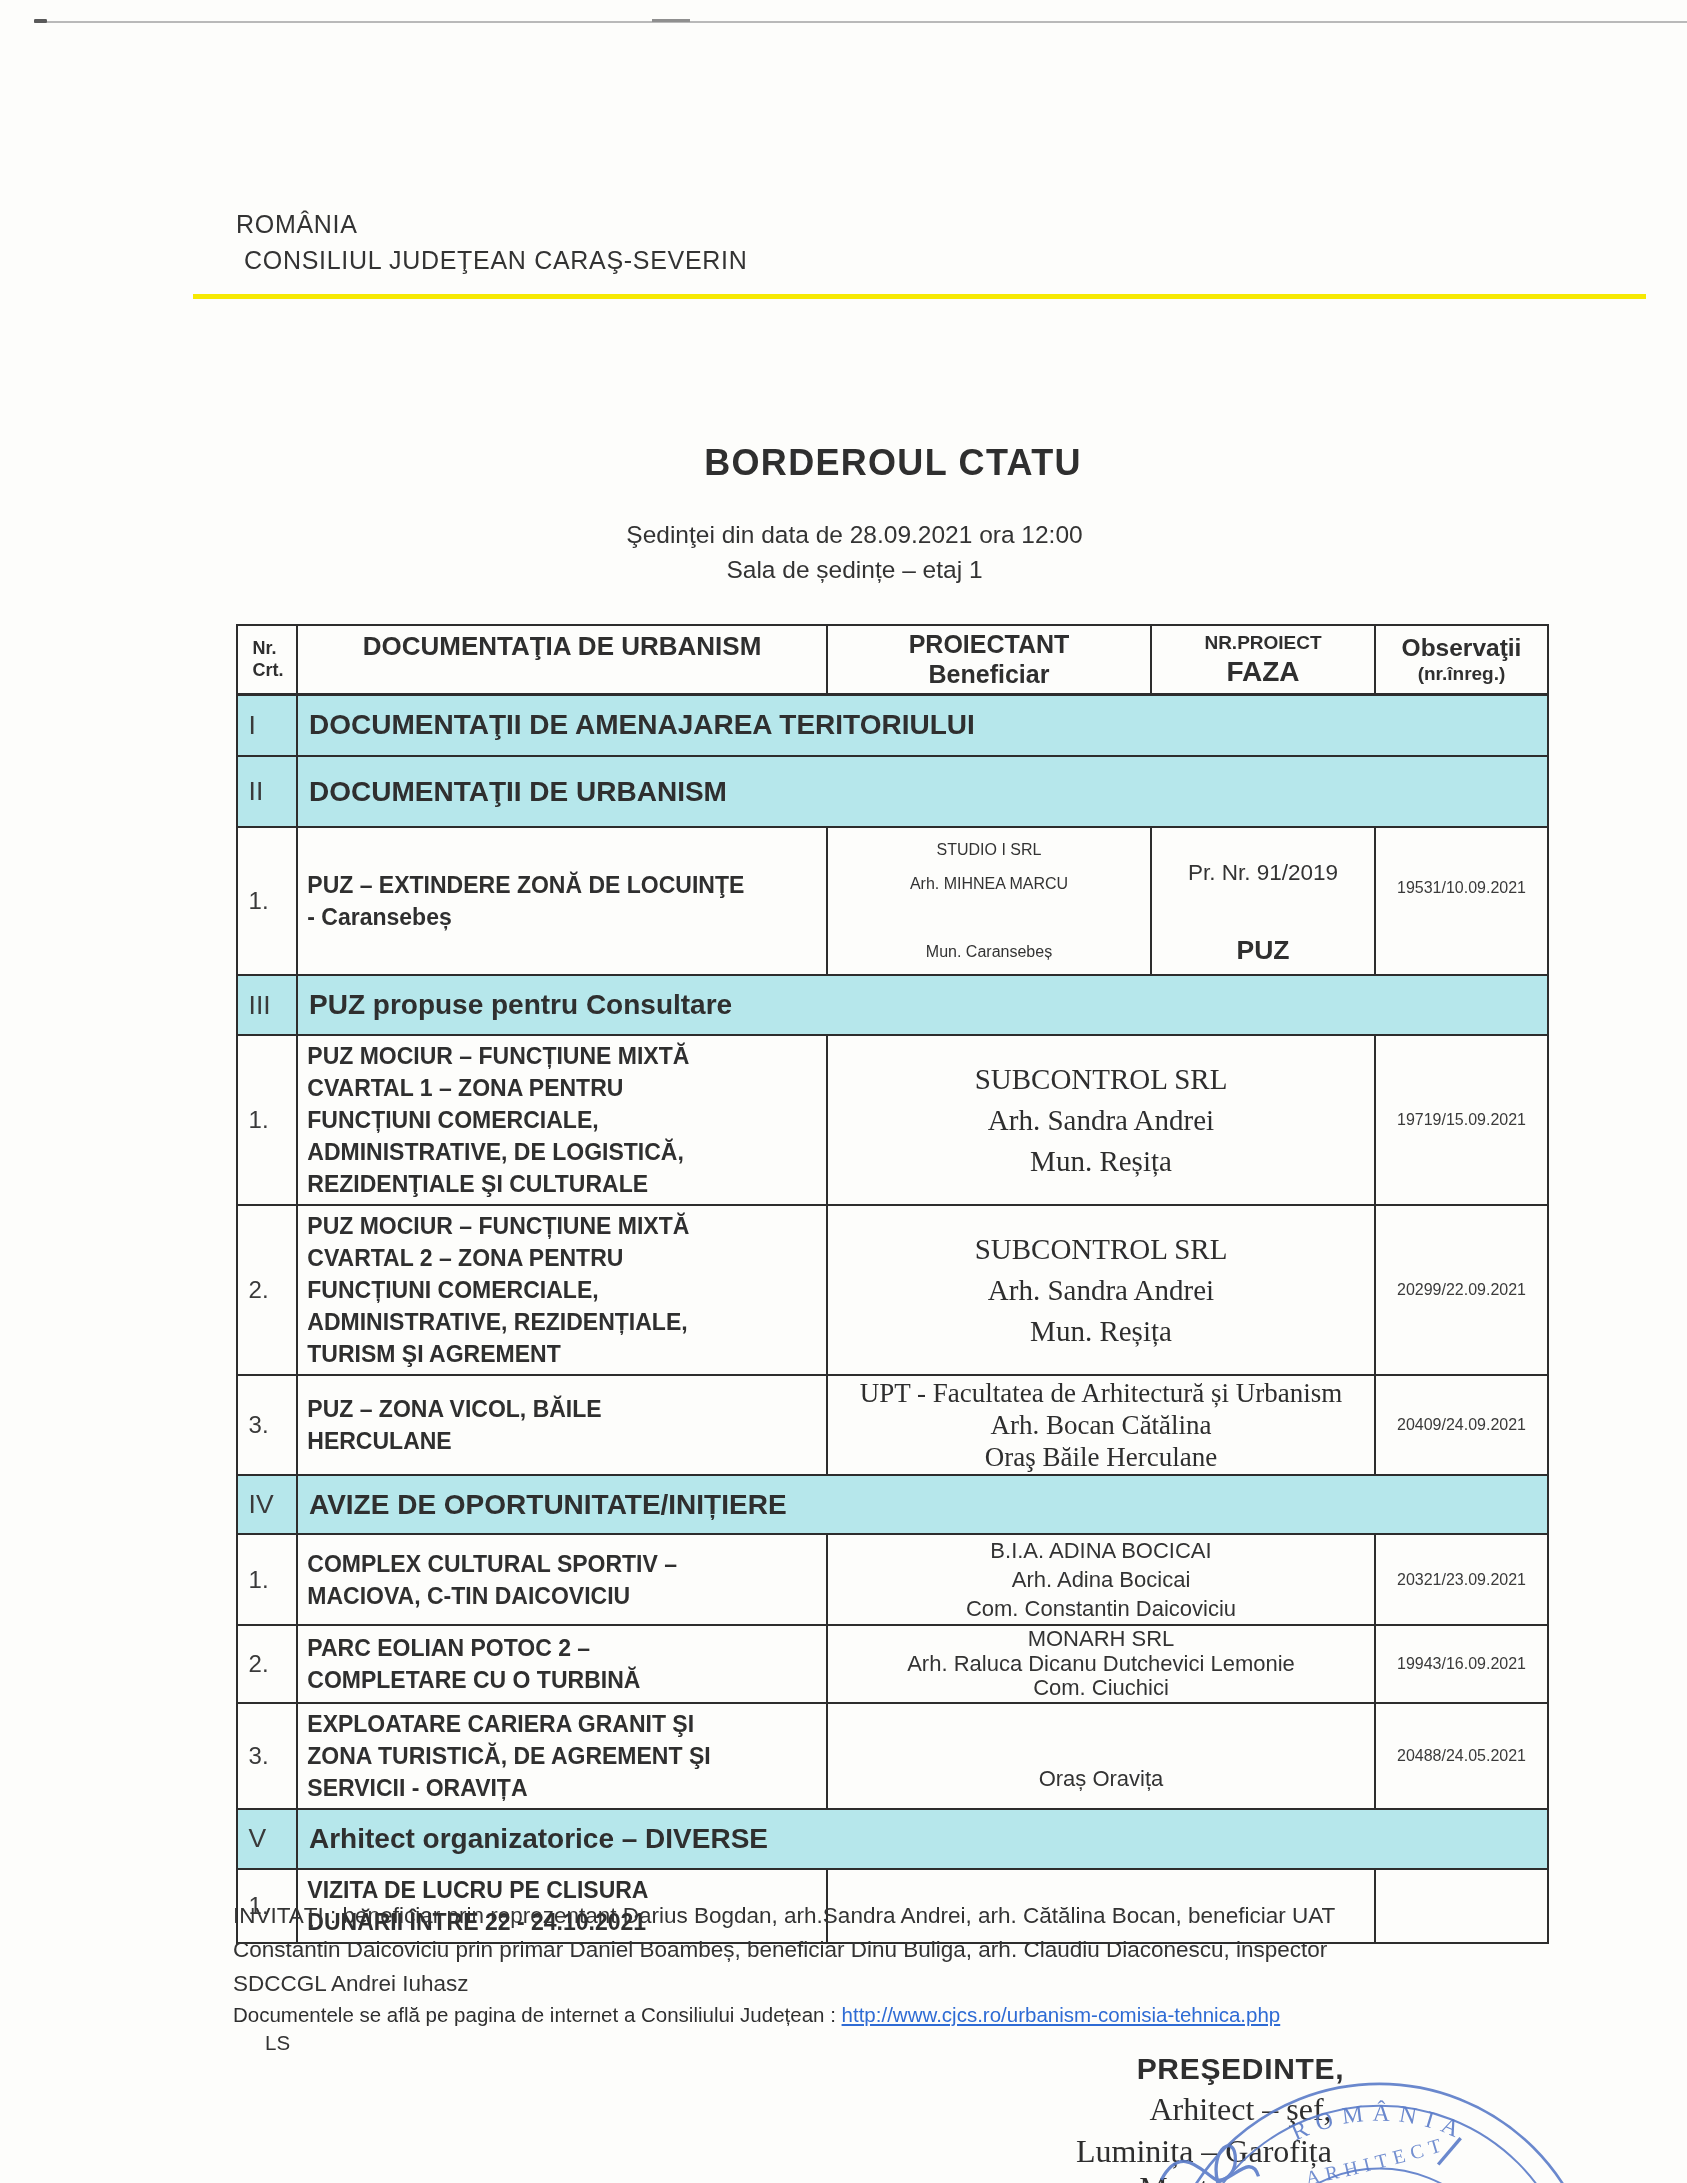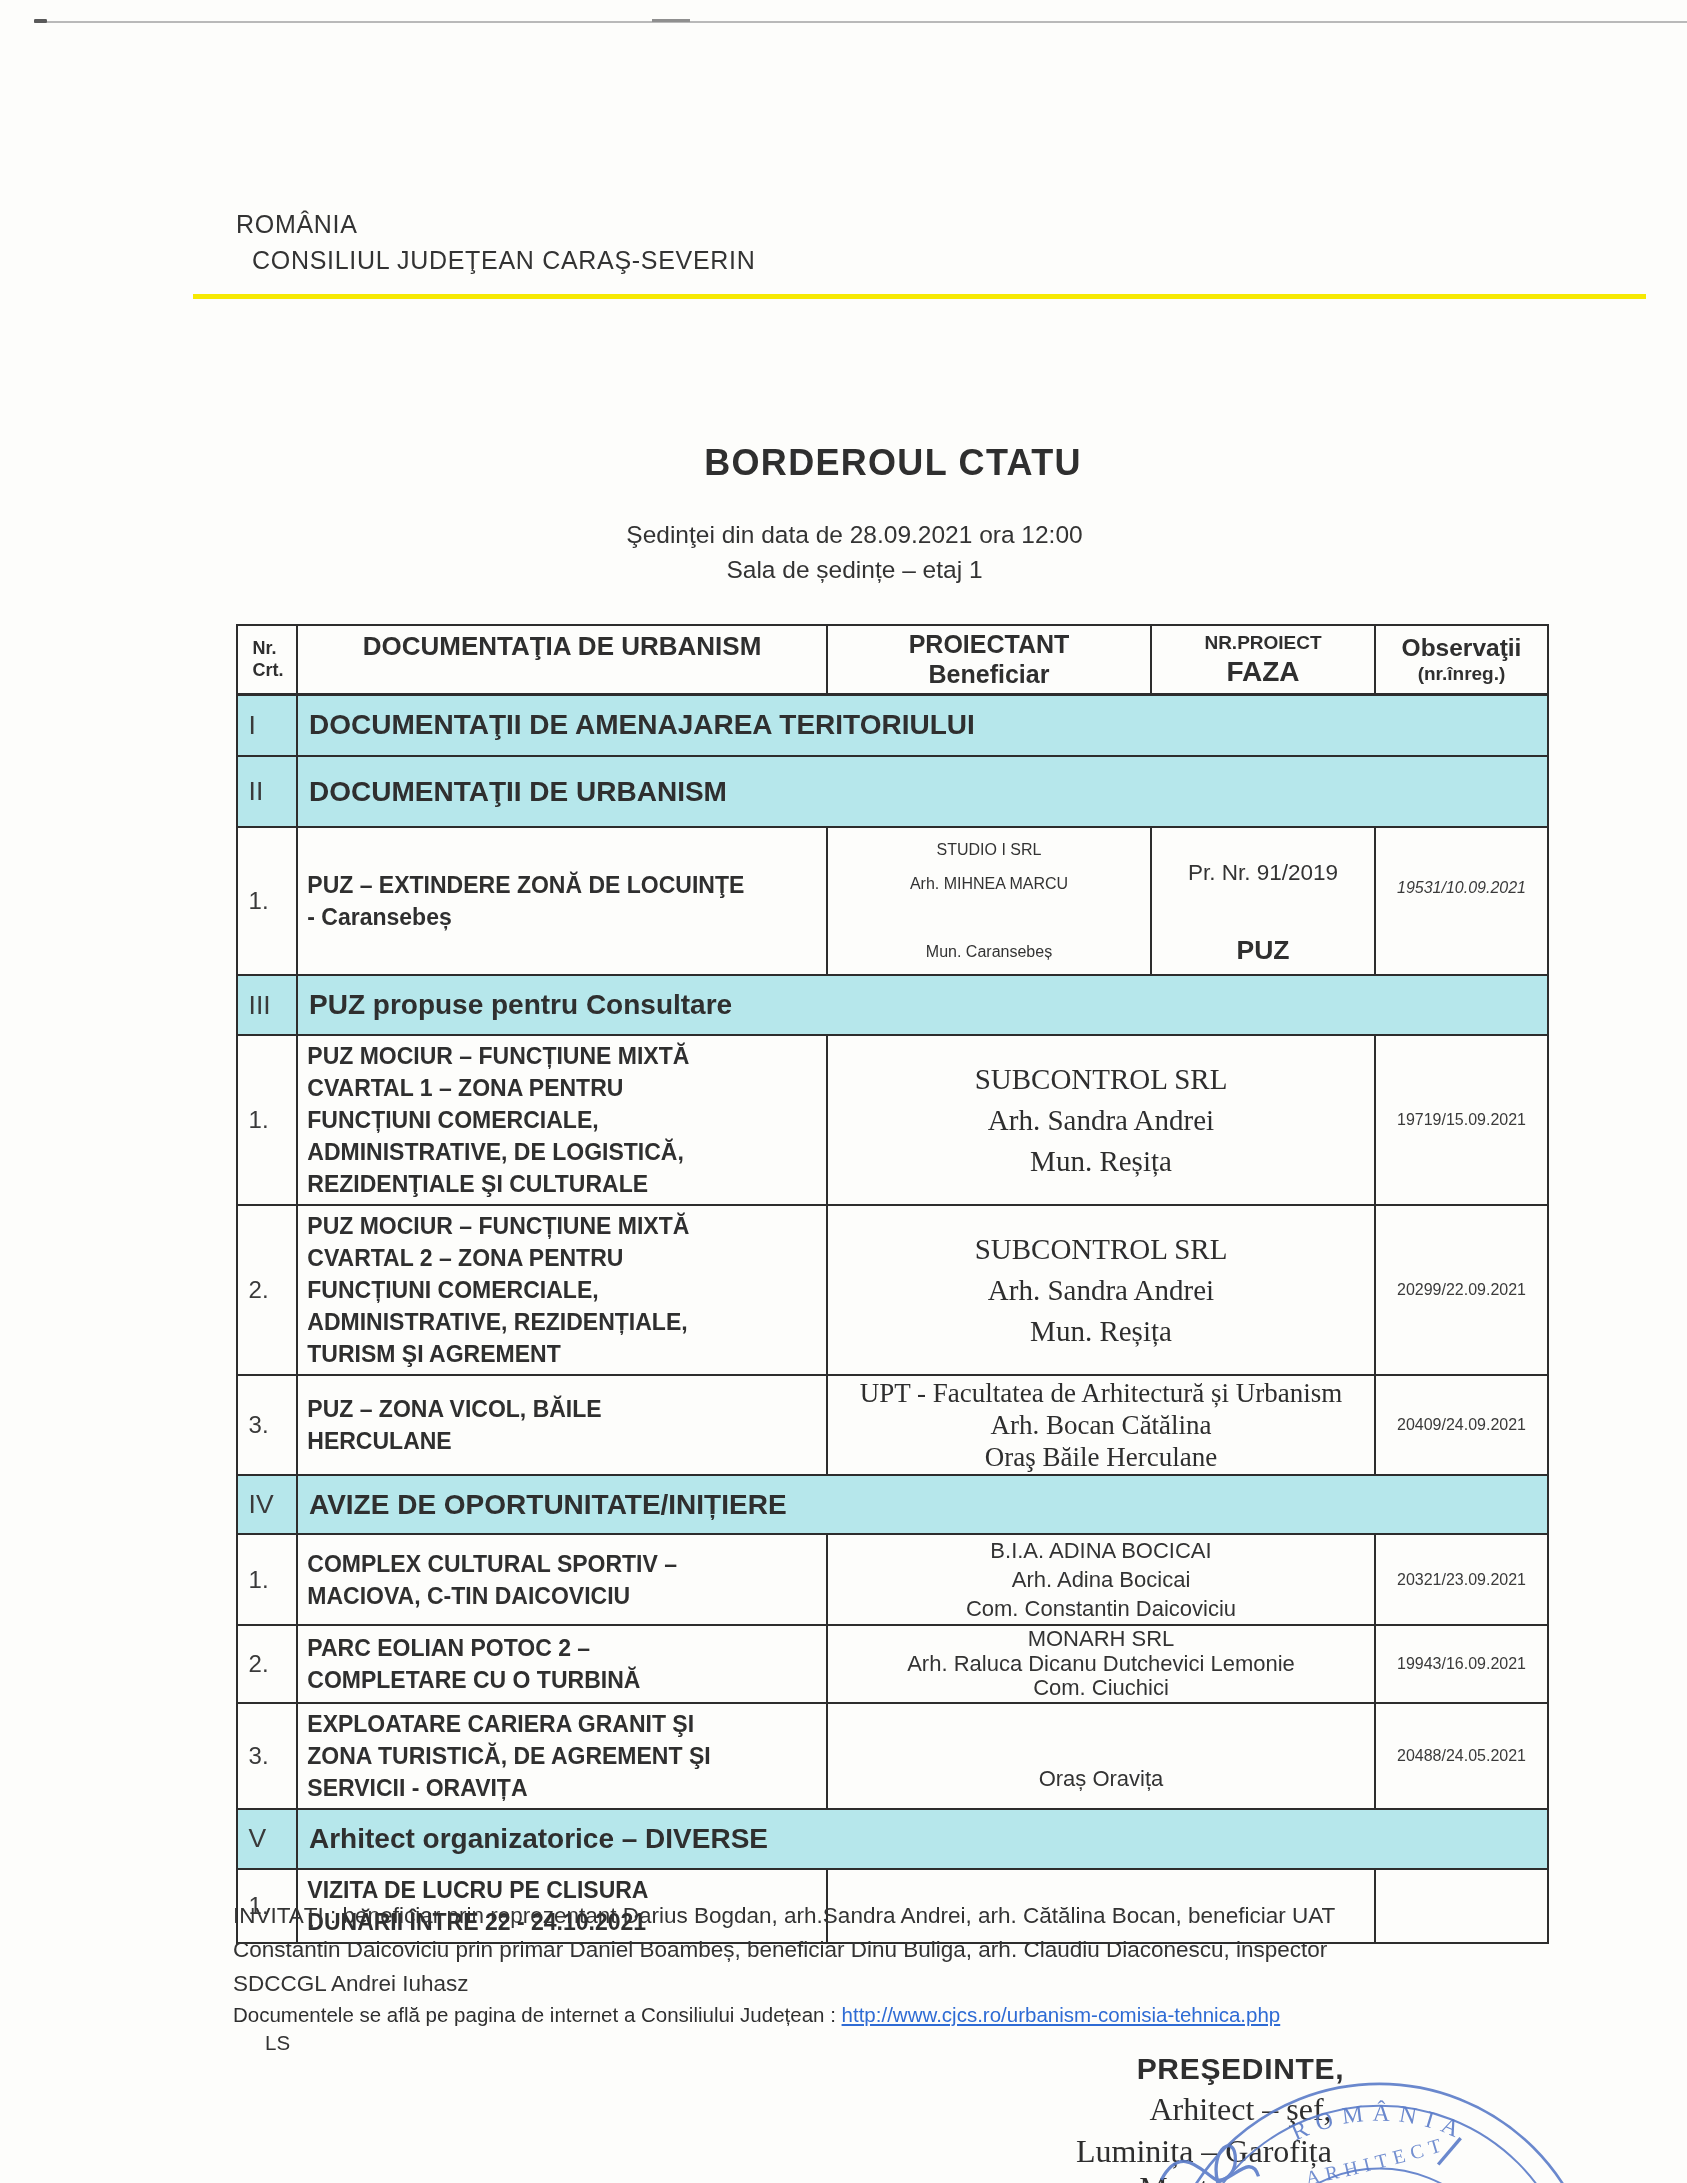"CONSILIUL JUDEŢEAN CARAŞ-SEVERIN" .lh-council { left: 252px -> 244px }
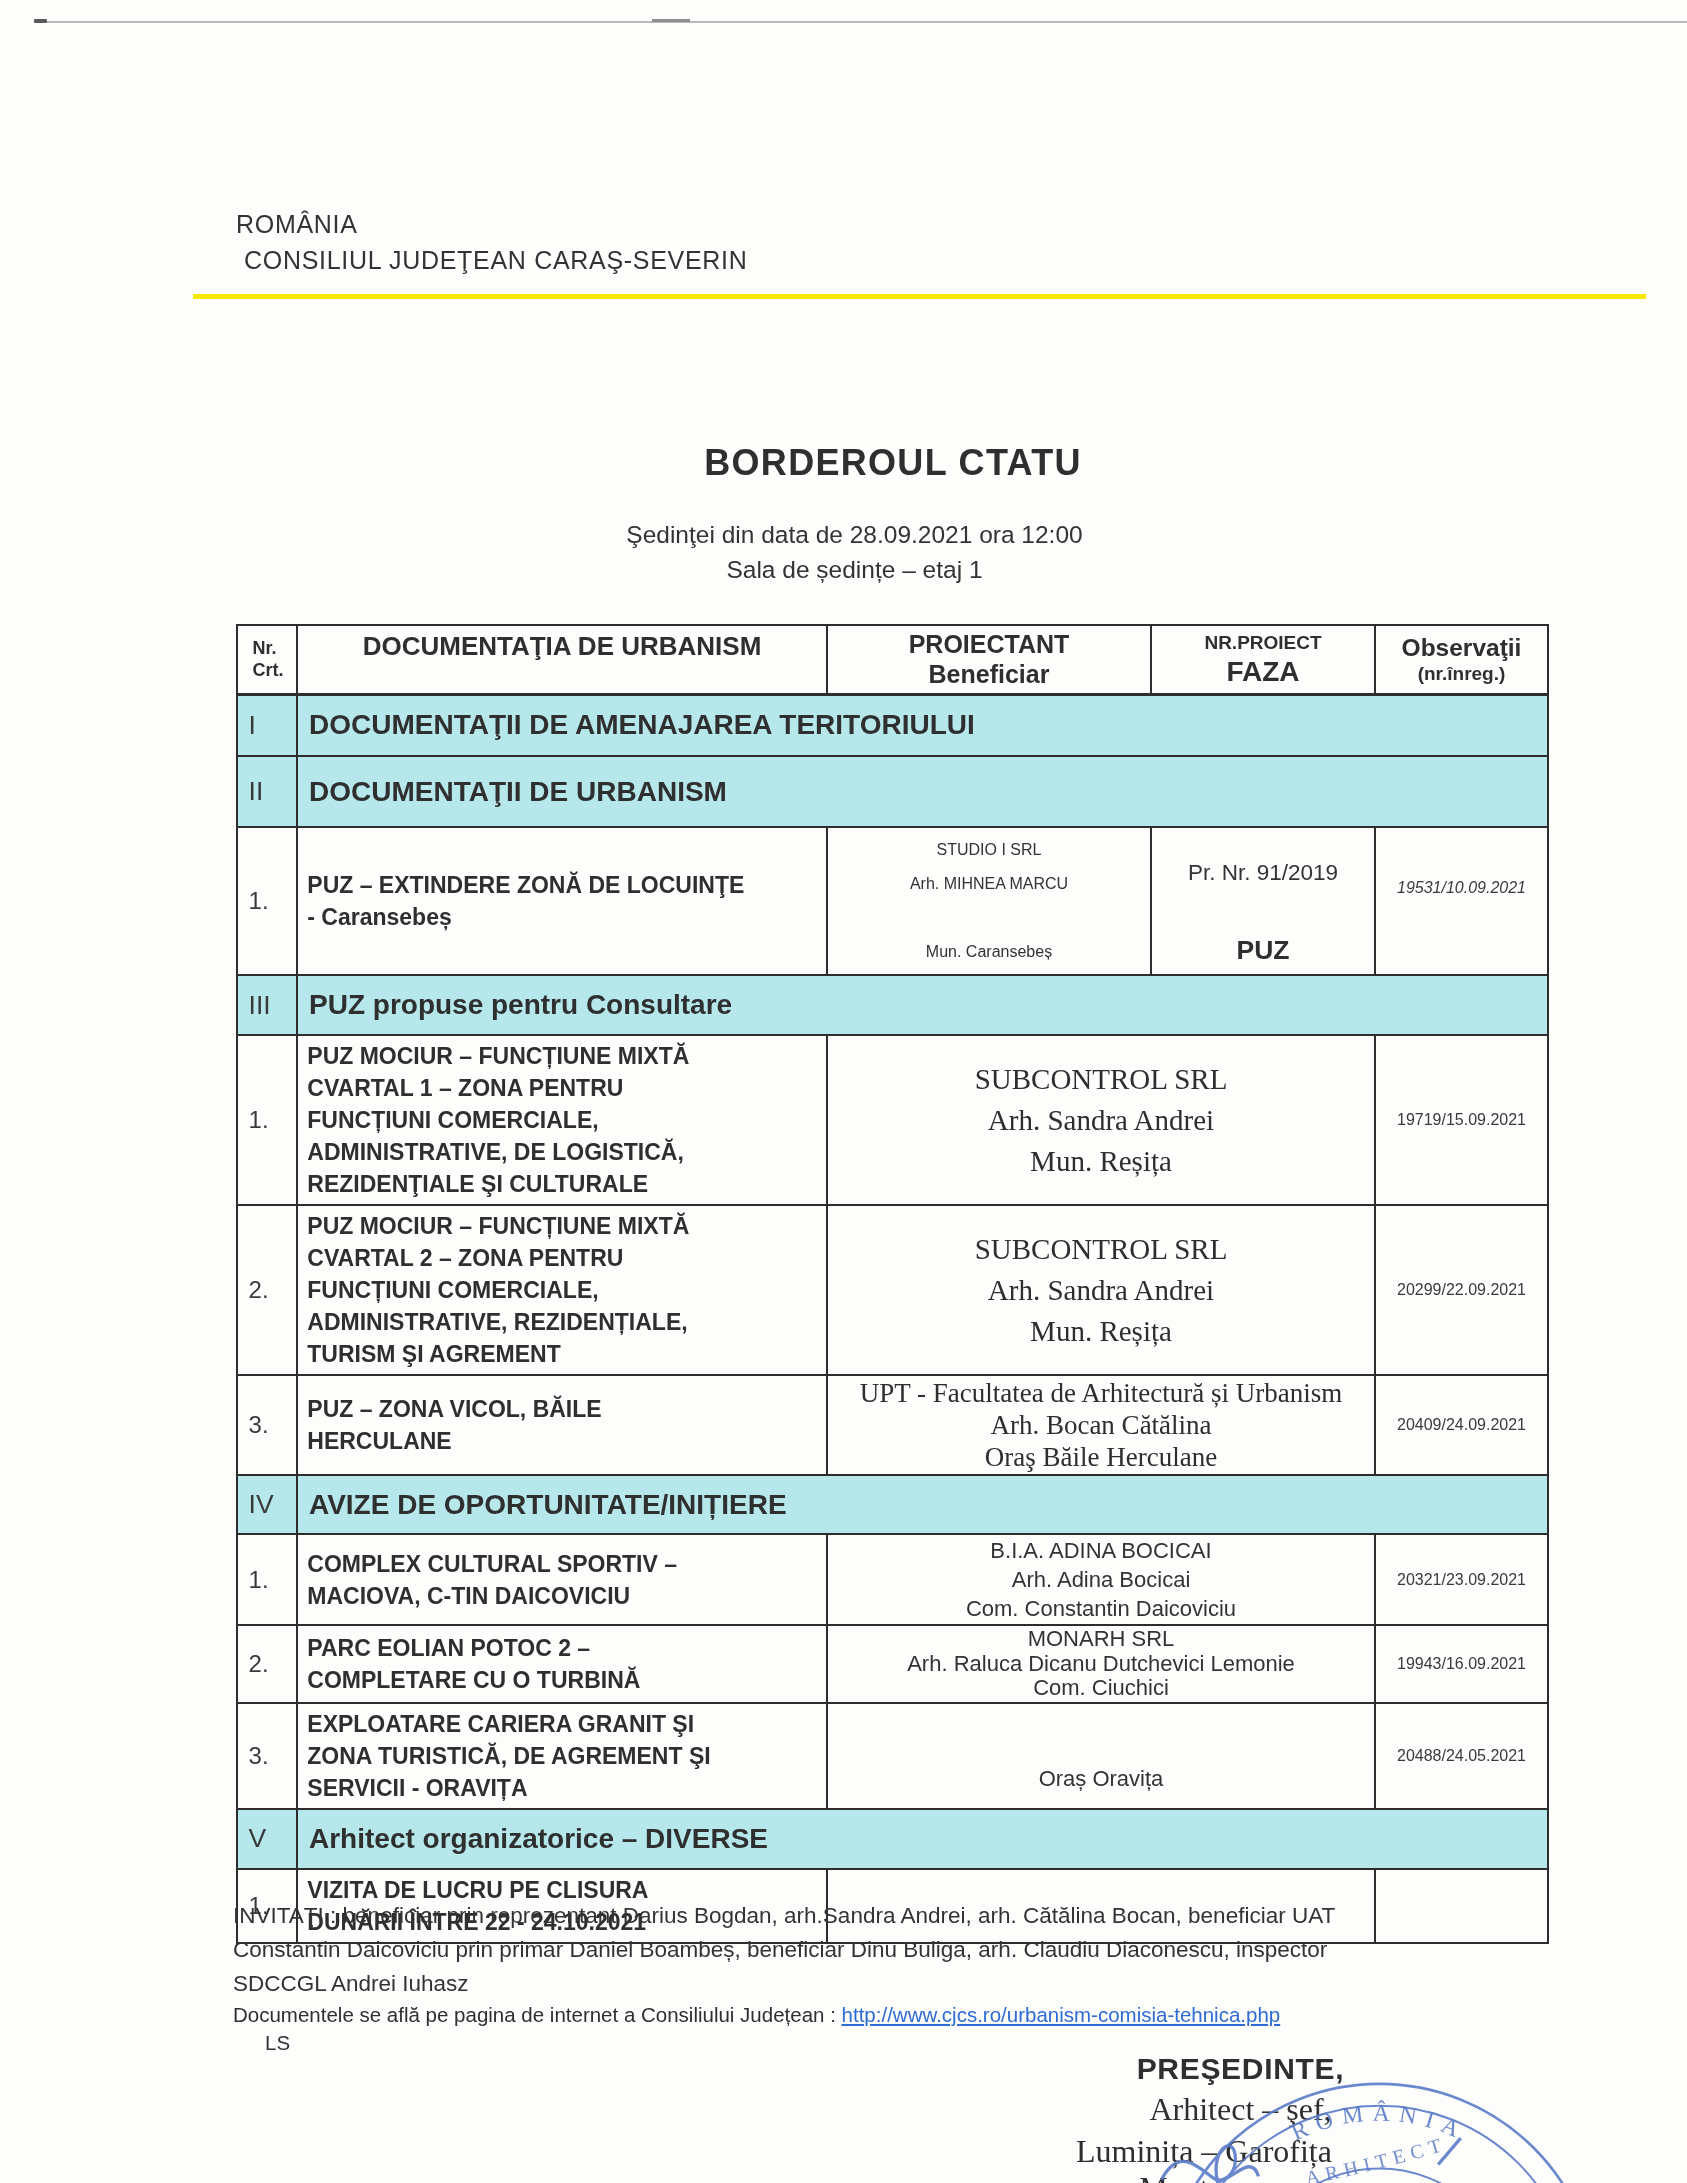"19531/10.09.2021" .obs-low { font-style: italic -> none }
